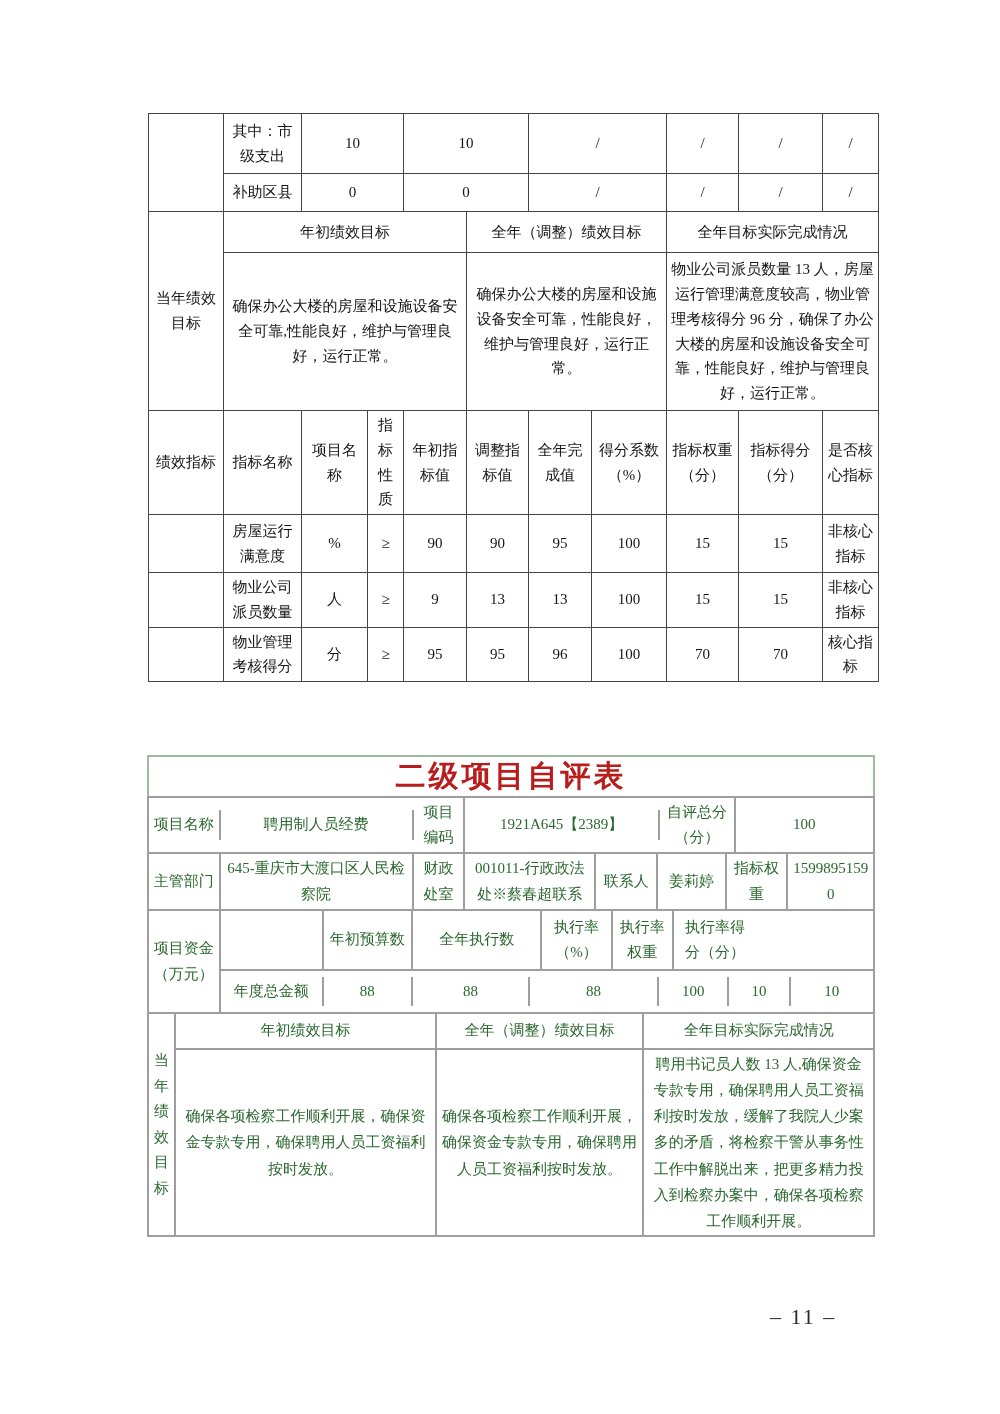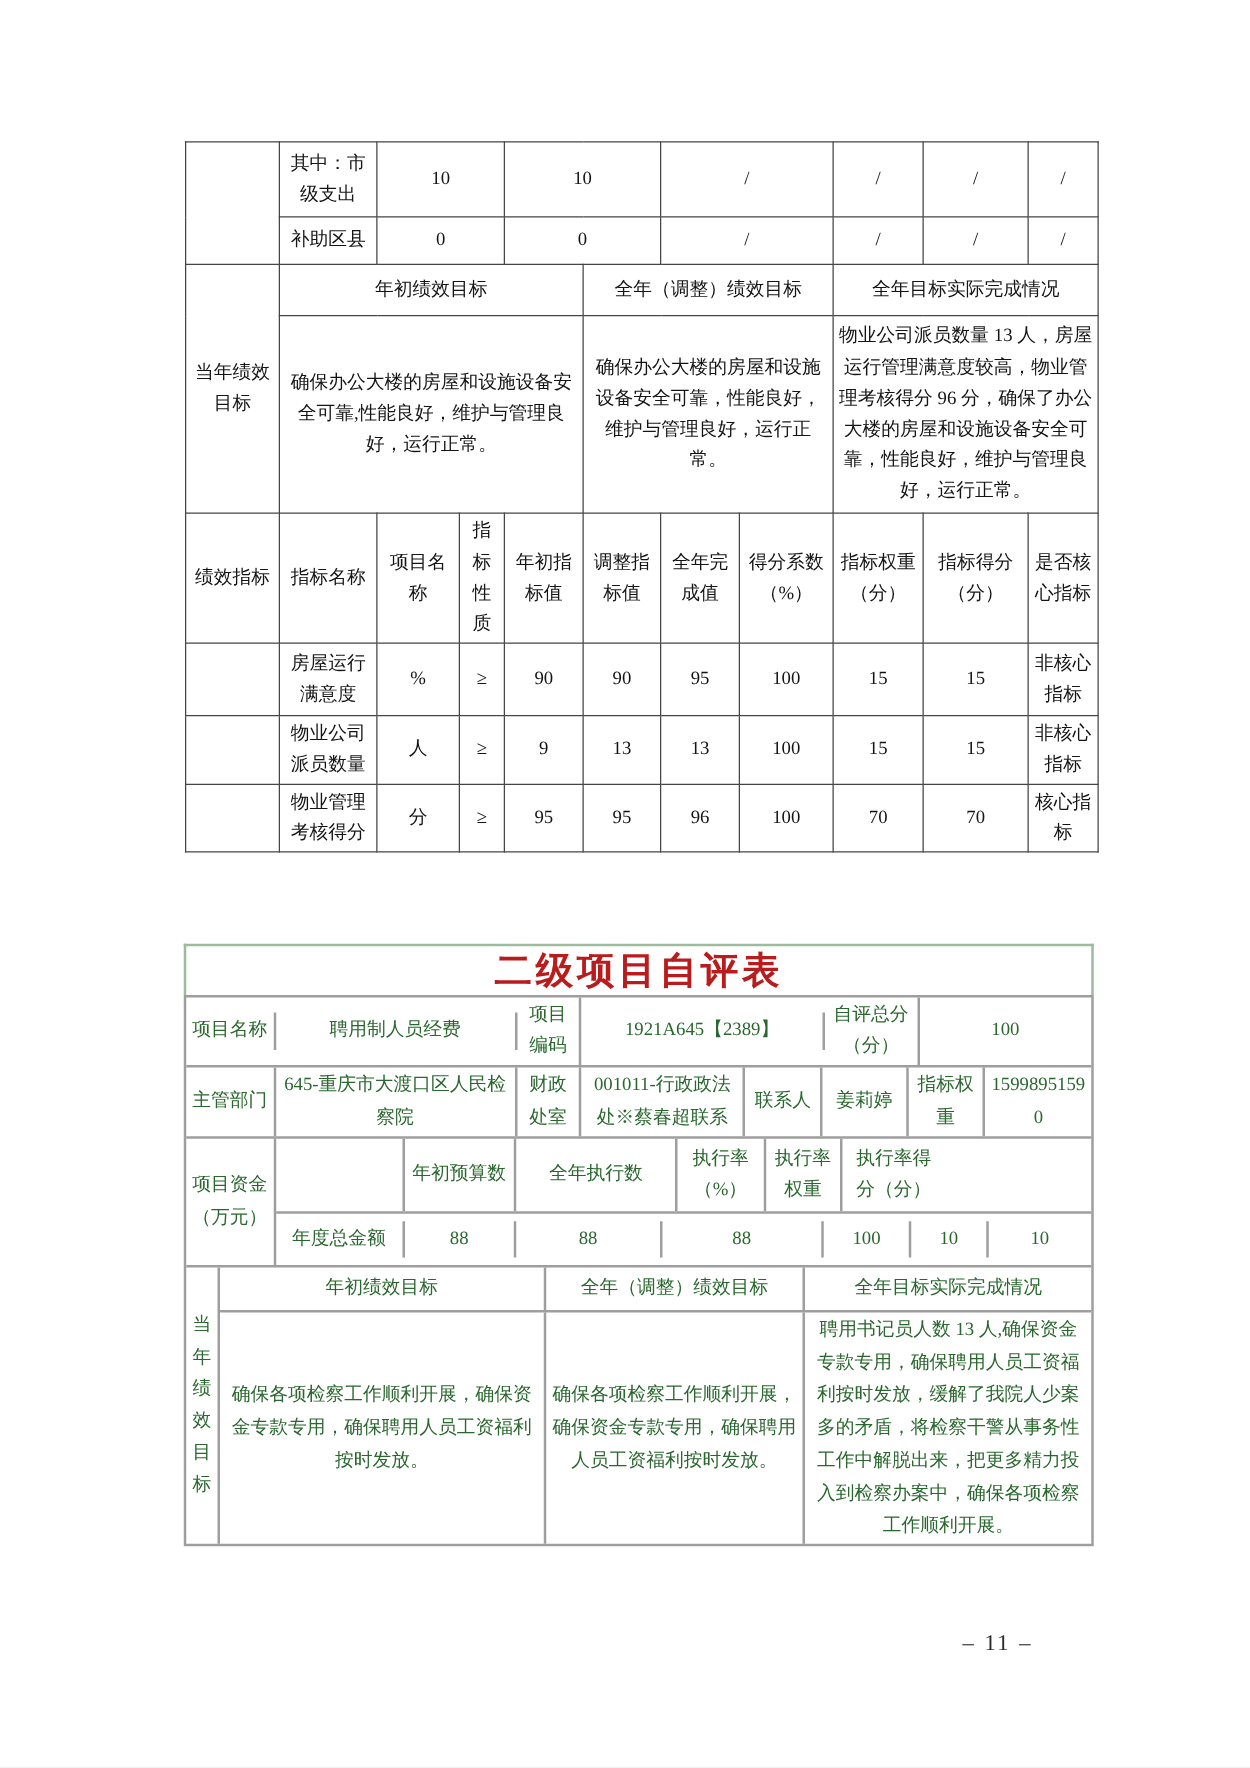"– 11 –" .pagenum { font-size: 18px -> 22px }
